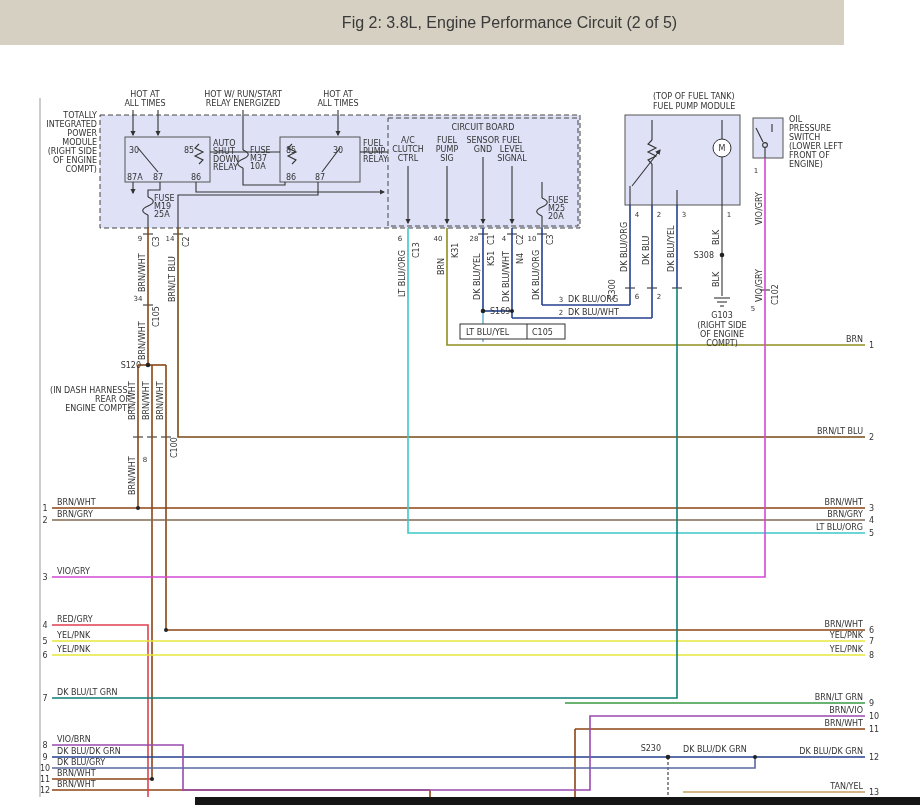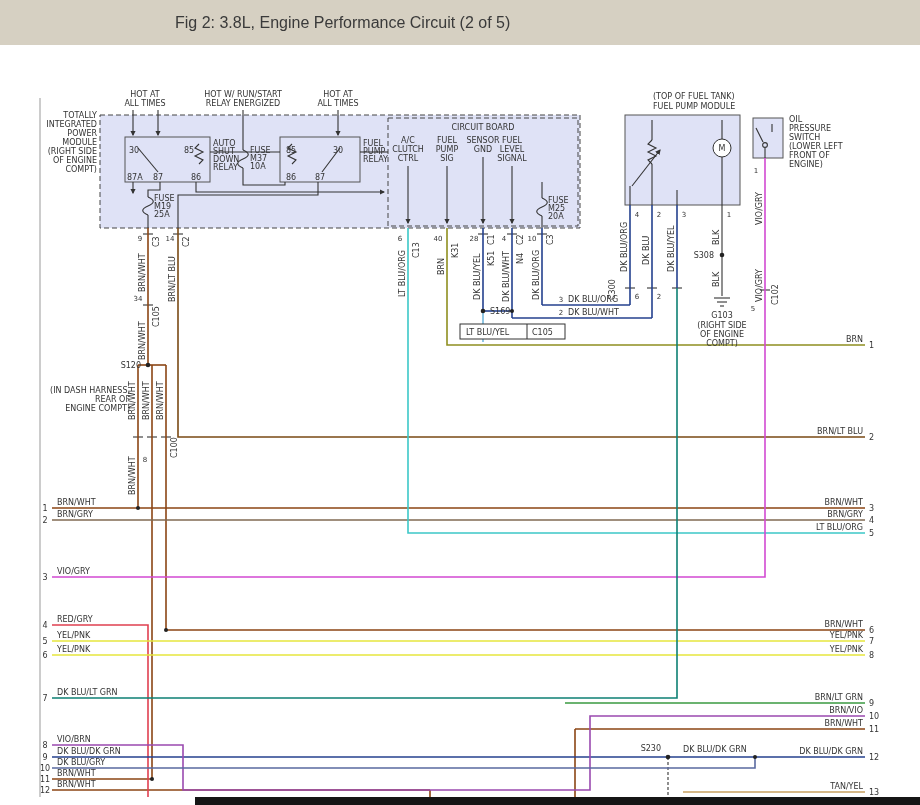"Fig 2: 3.8L, Engine Performance" .header { justify-content: none -> center; width: 920px -> 844px }
